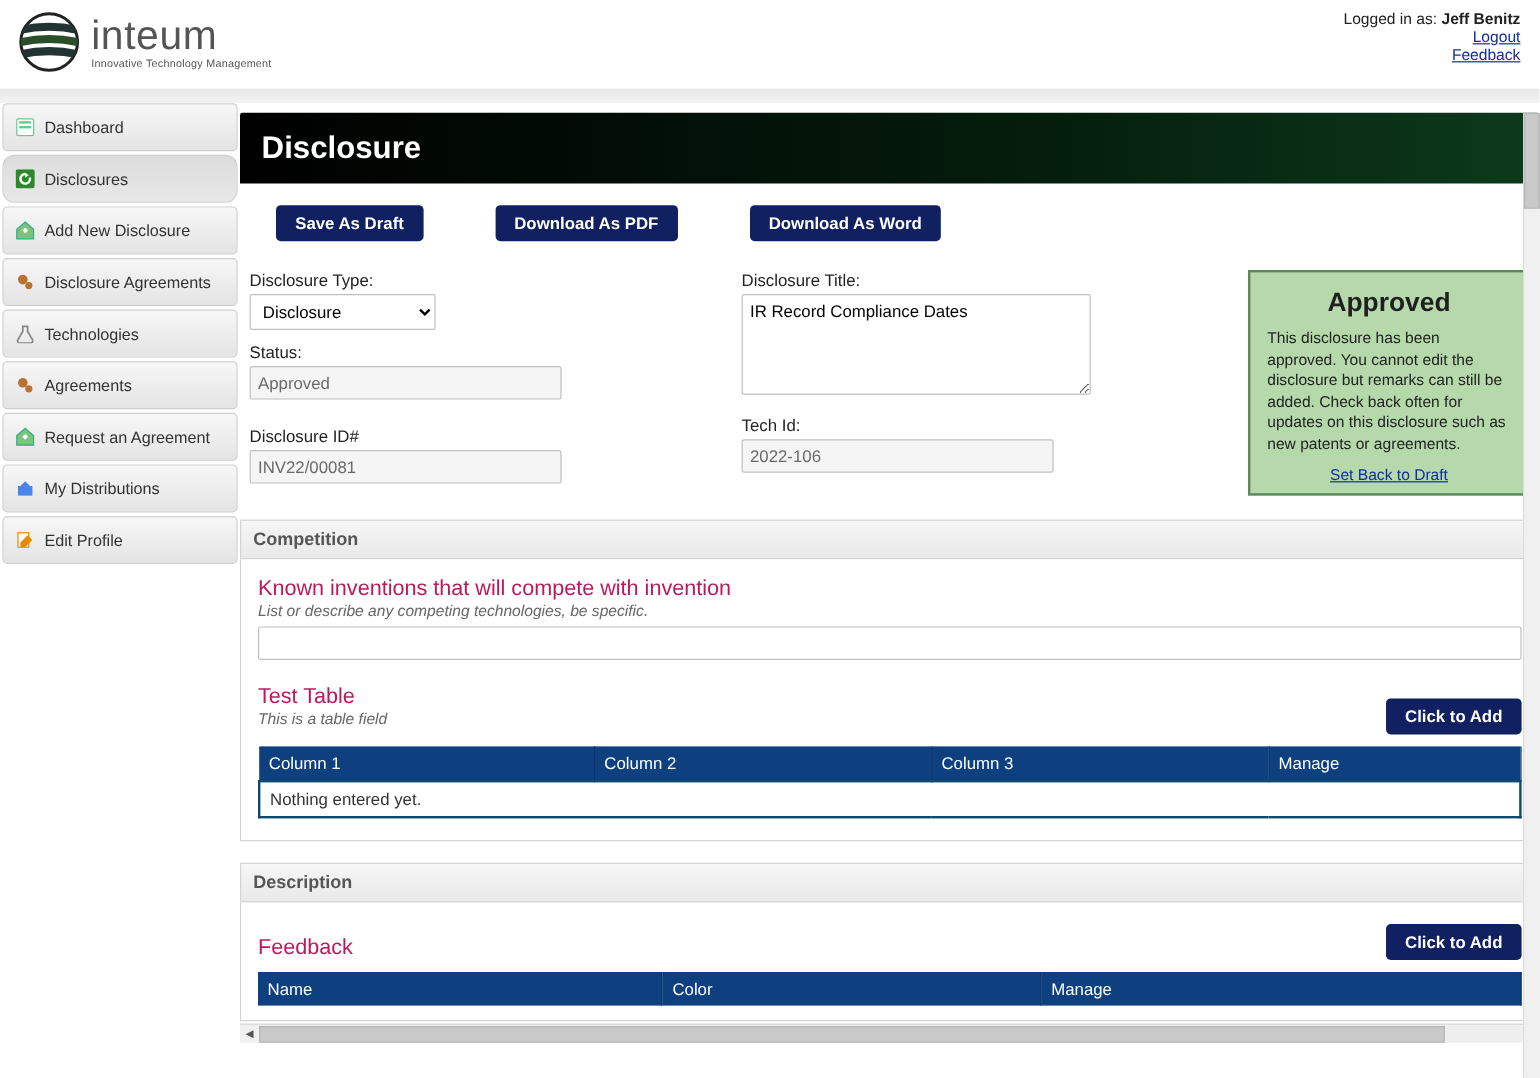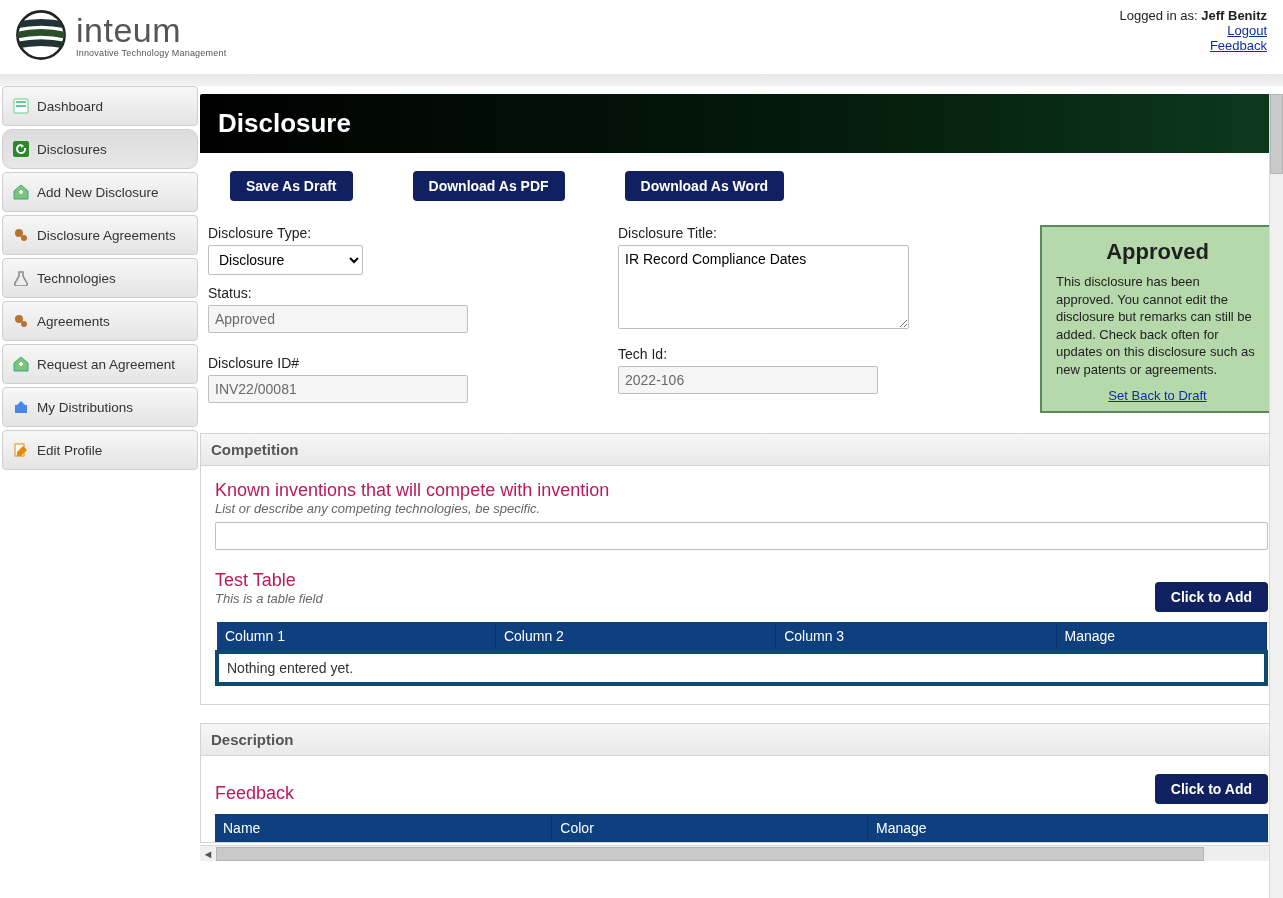"Nothing entered yet." table.data-table td { border: 4px solid #0c4a6e -> 2px solid #0c4a6e }
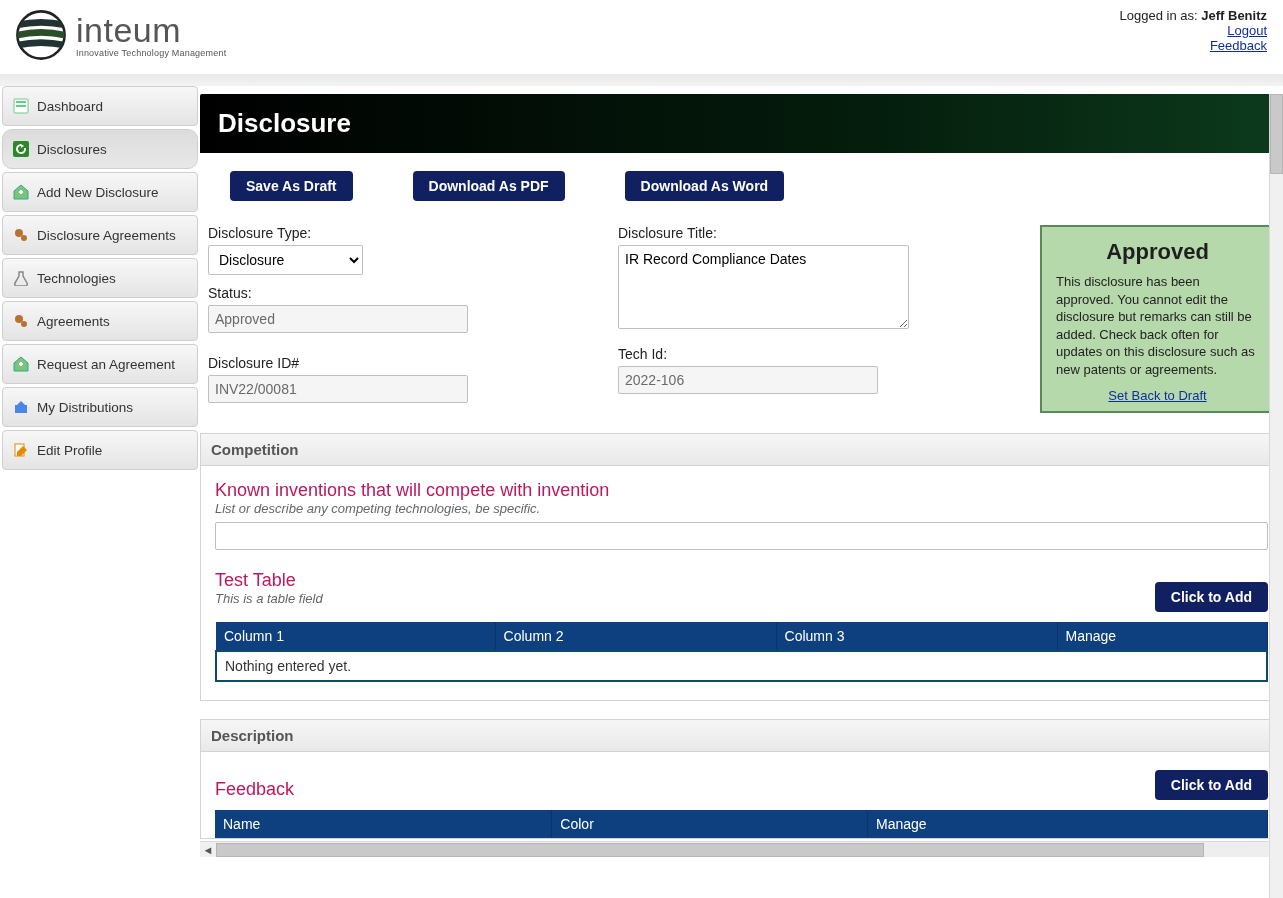"Name" table.data-table { margin-bottom: 0 -> 12px }
